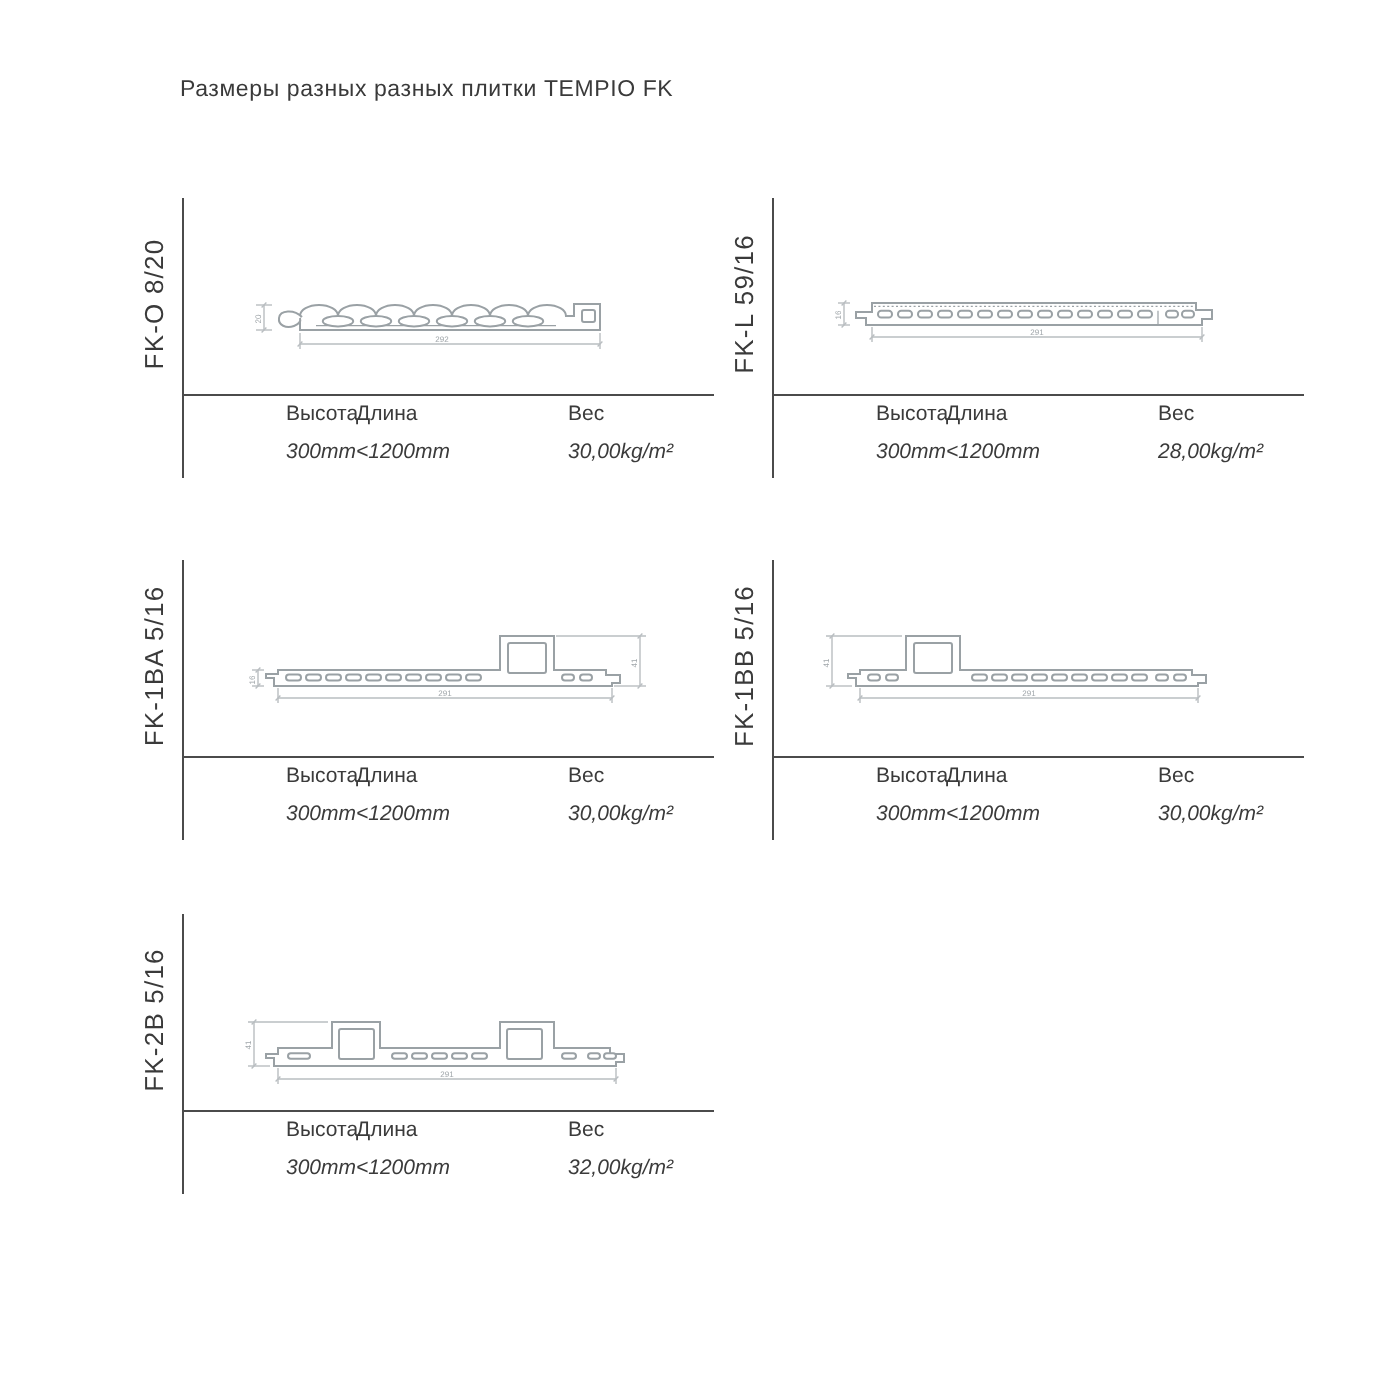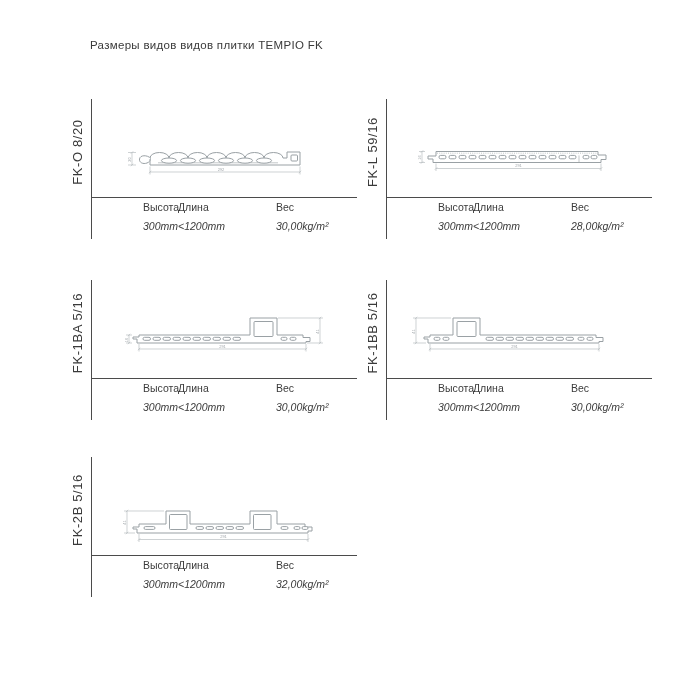"Размеры видов видов плитки TEMPIO" div.title { text: видов видов -> разных разных }
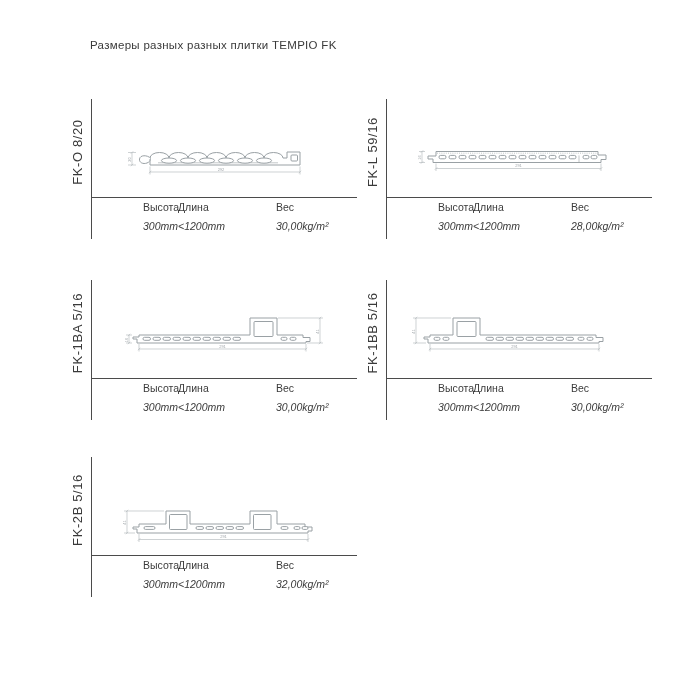"Вес" .c3 { left: 210px -> 218px }
